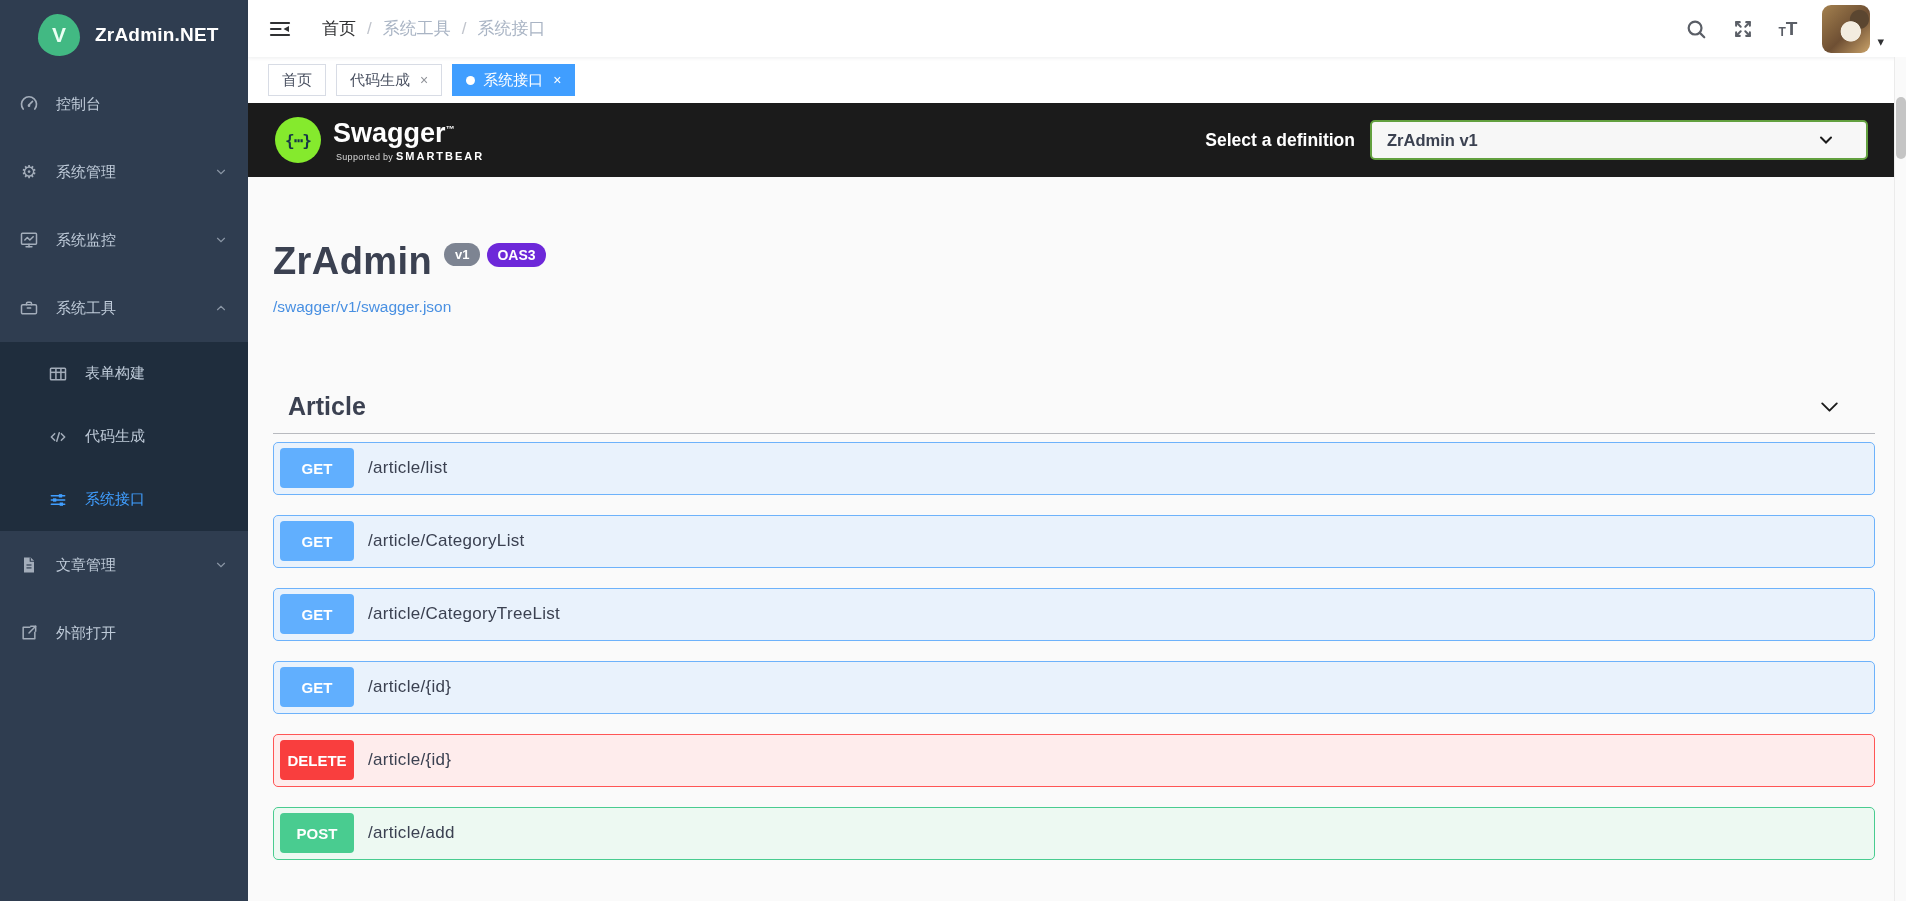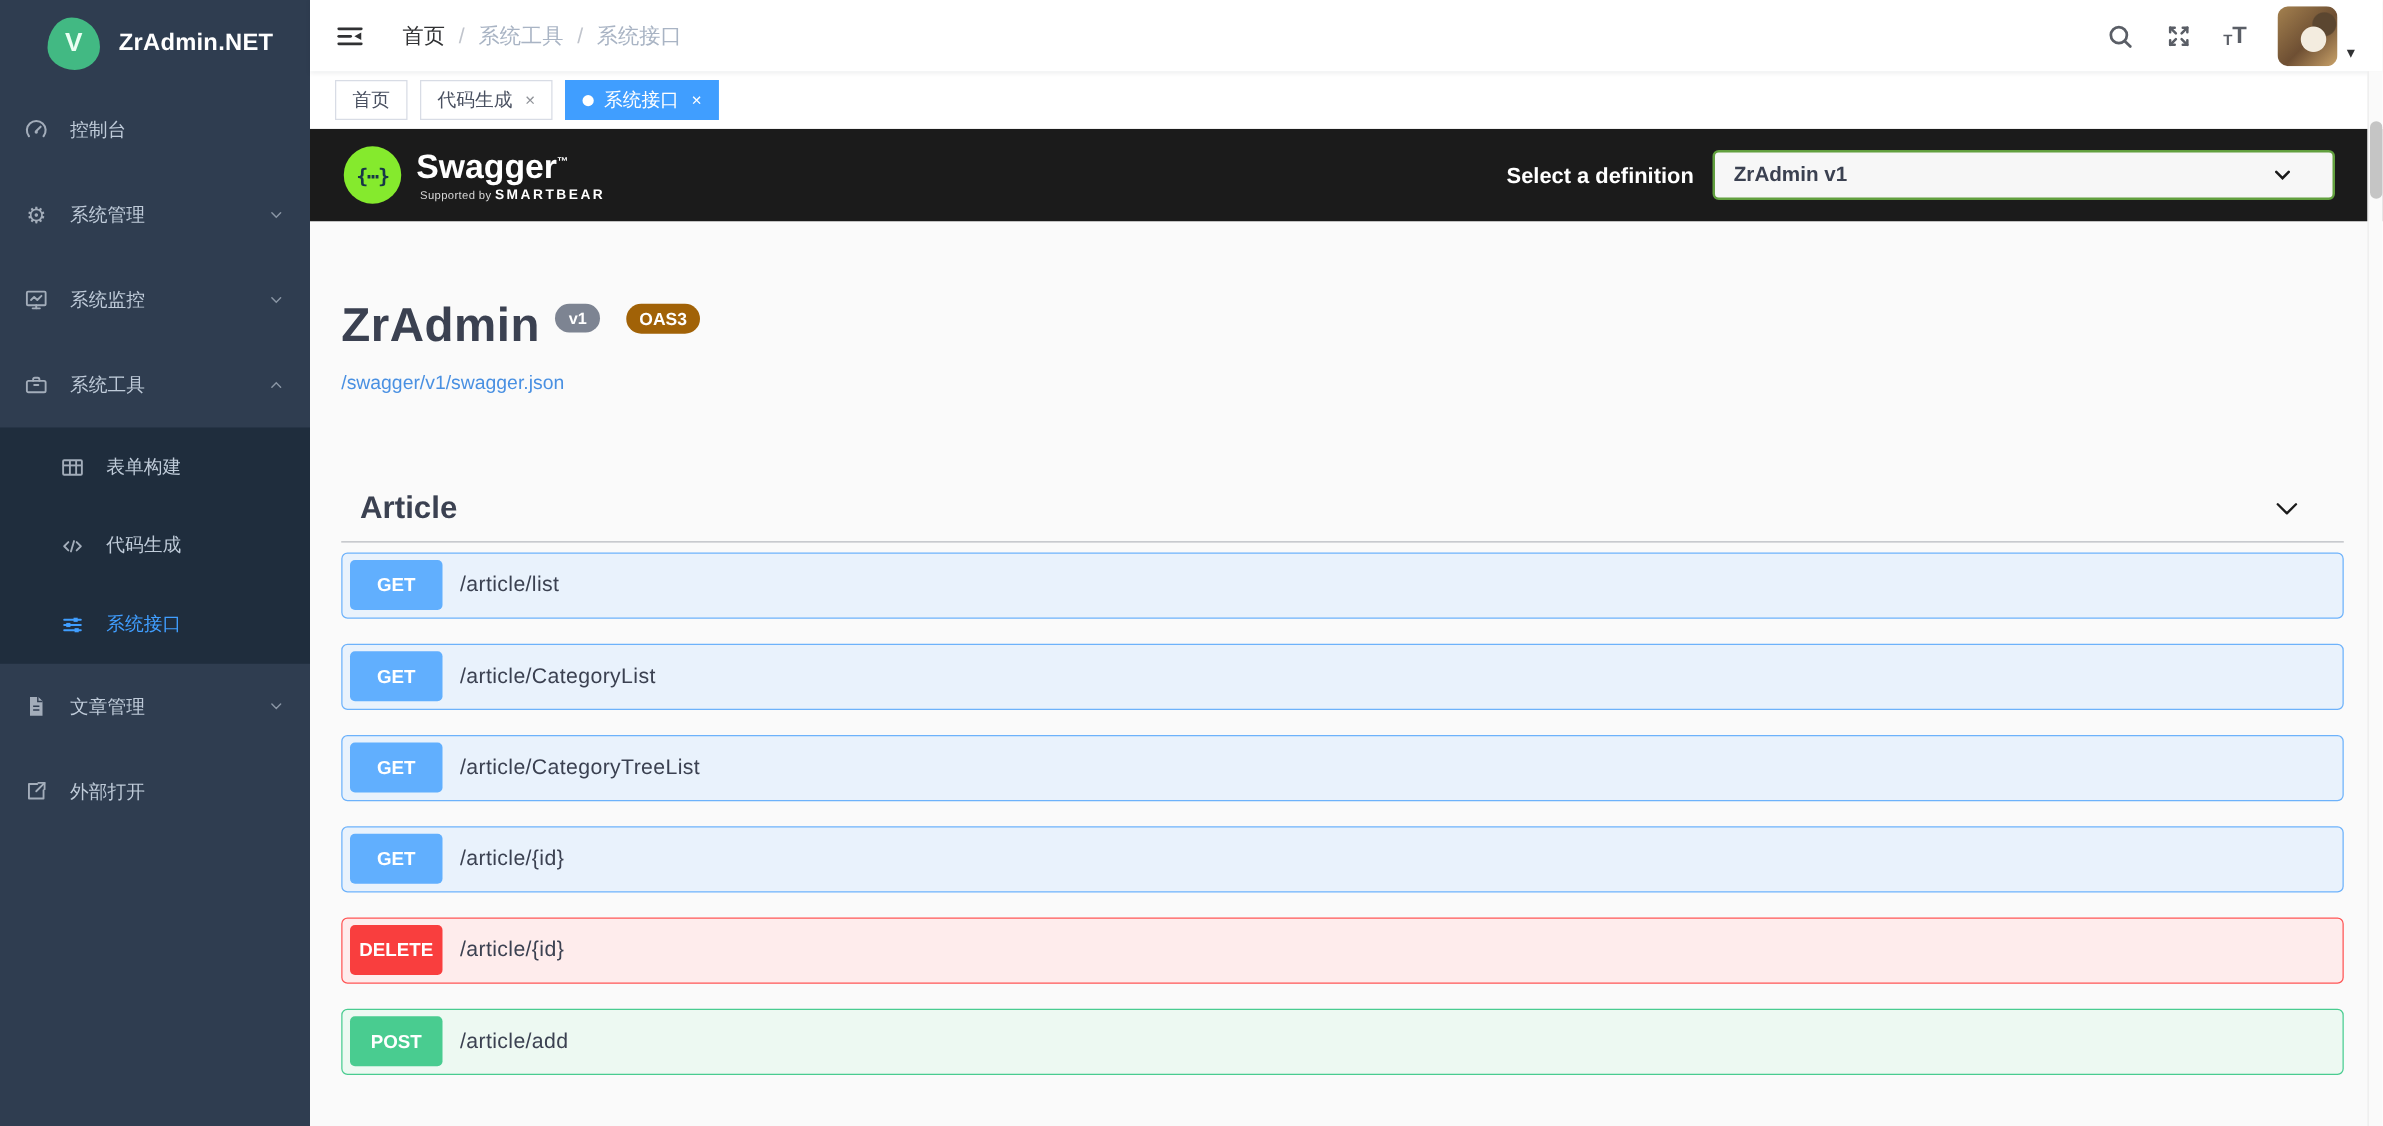"OAS3" .badge-oas3 { background: #a16207 -> #6d28d9; margin-left: 21px -> 7px }
